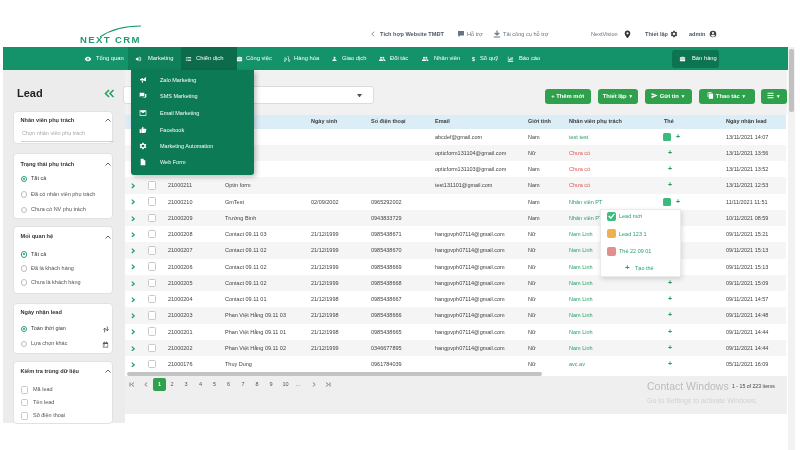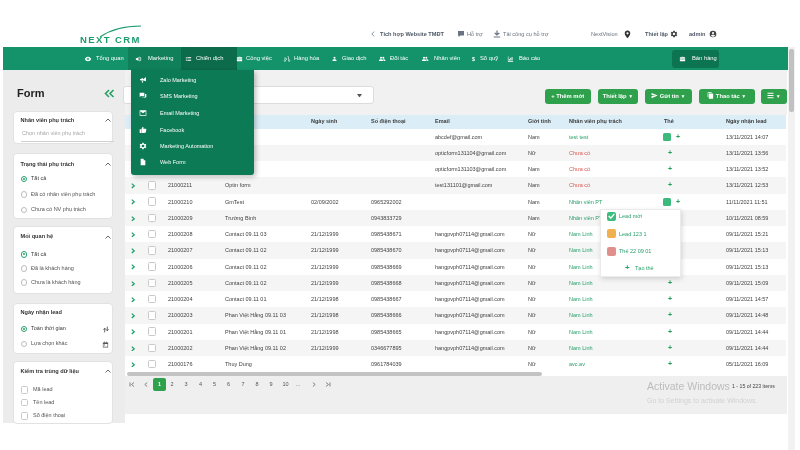"Form" span.a { text: Form -> Lead }
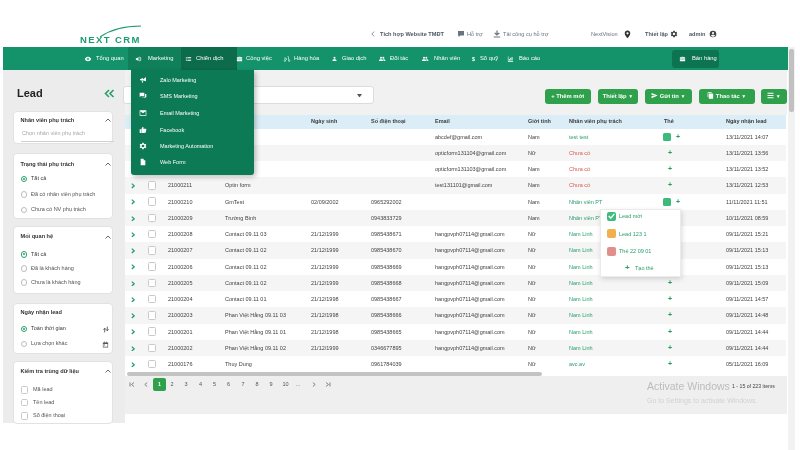"Activate Windows" span.a { text: Activate -> Contact }
